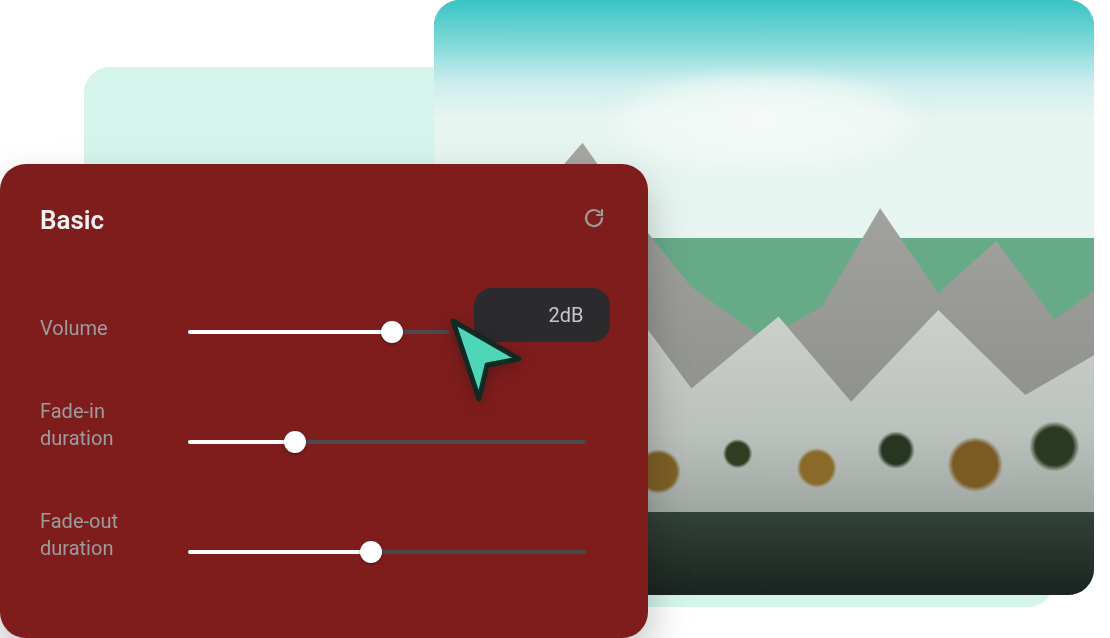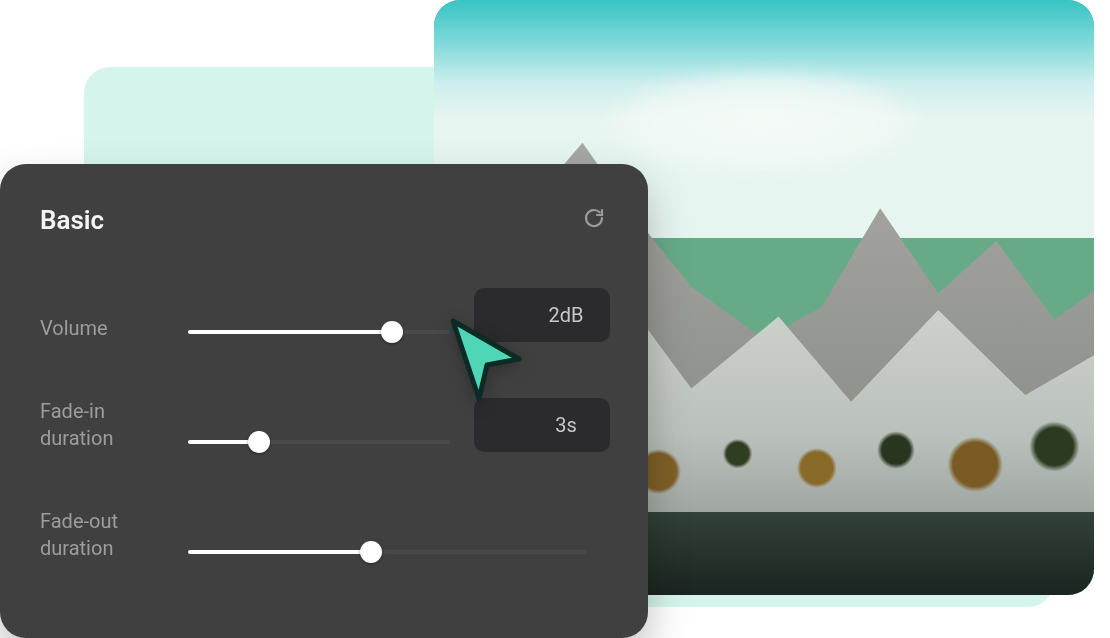"Basic" .panel { background: #404040 -> #7f1d1d }
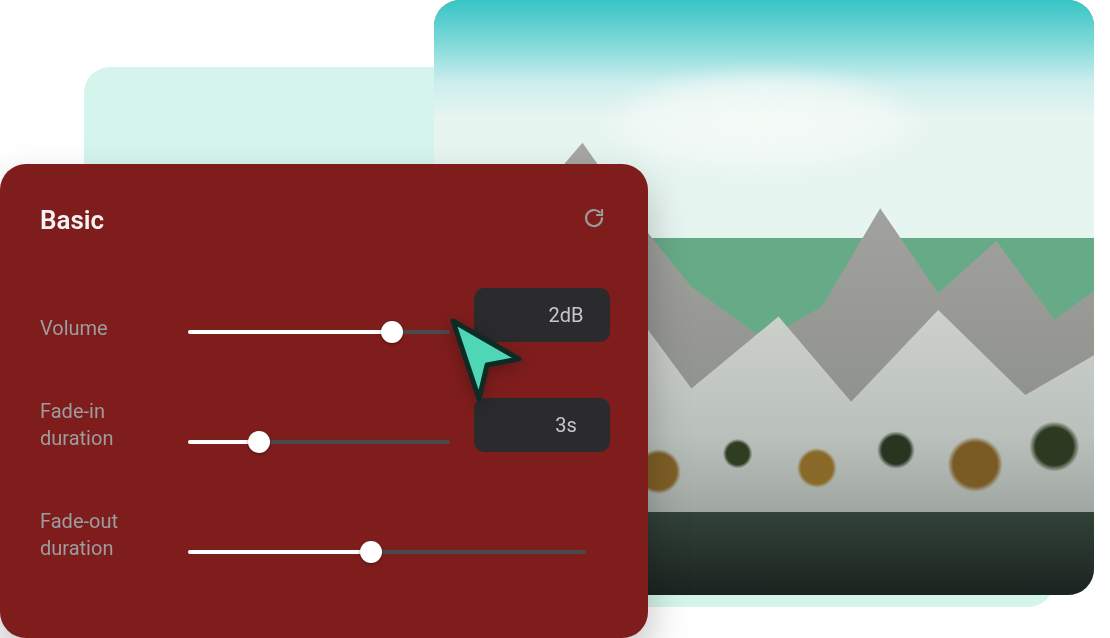"2dB" .value-box { border-radius: 10px -> 18px }
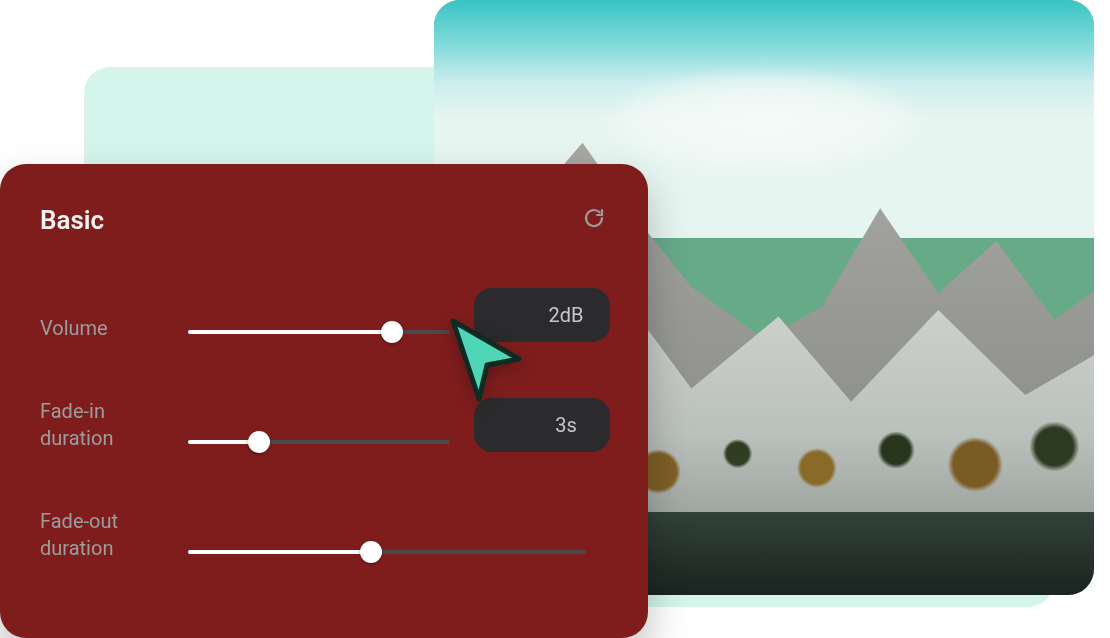"3s" div.value-box { html: <div>3s</div> -> none }
